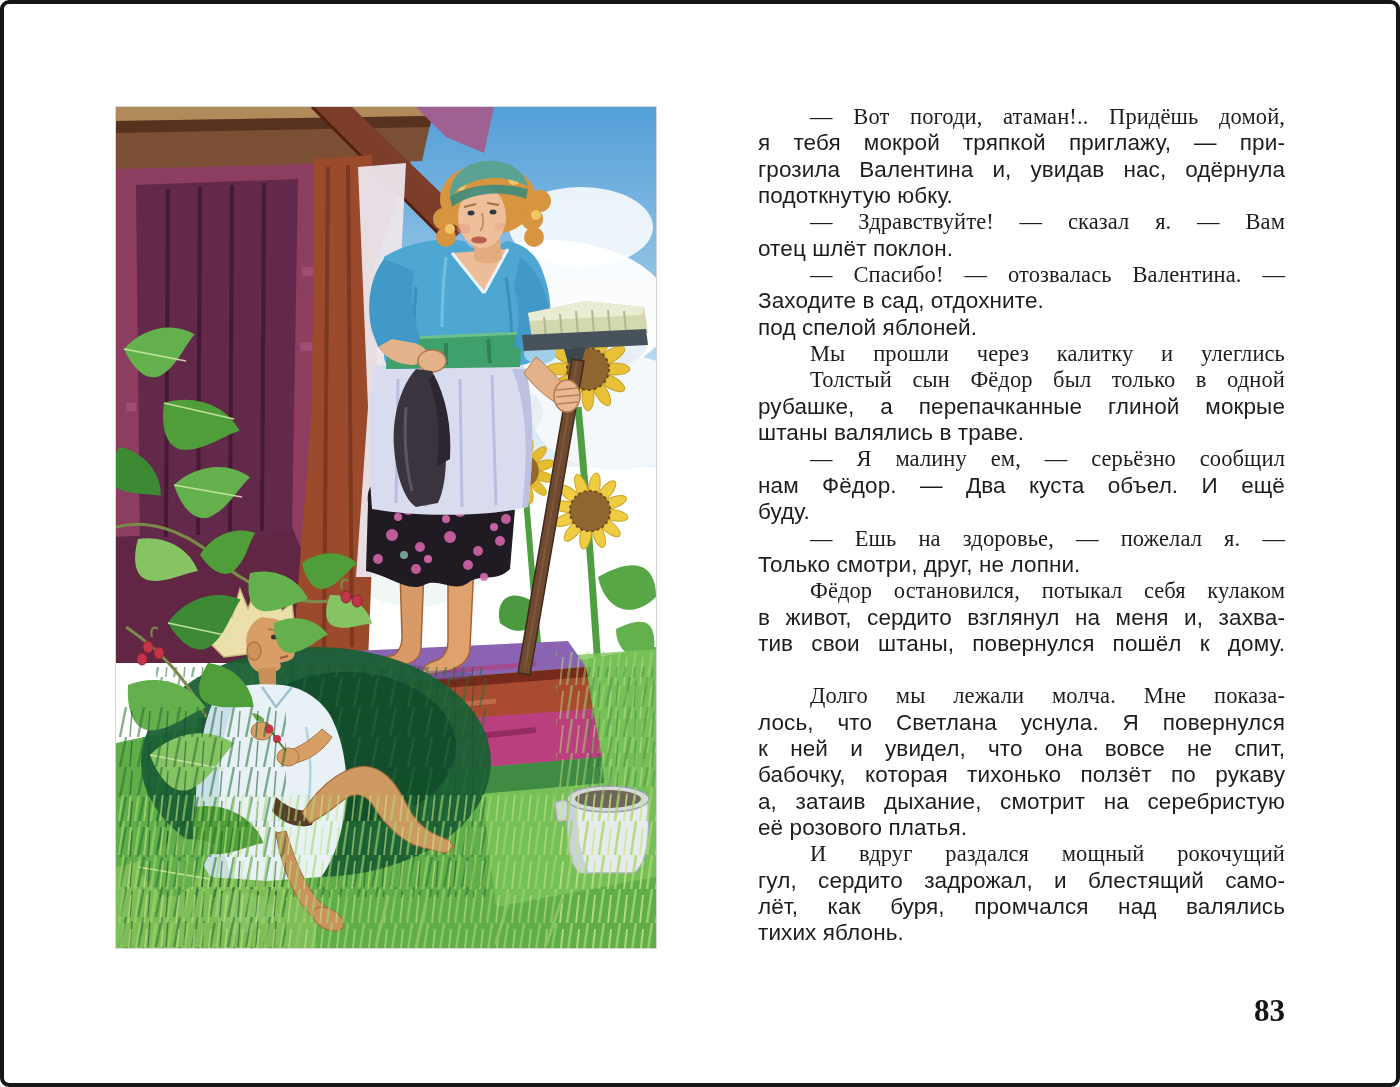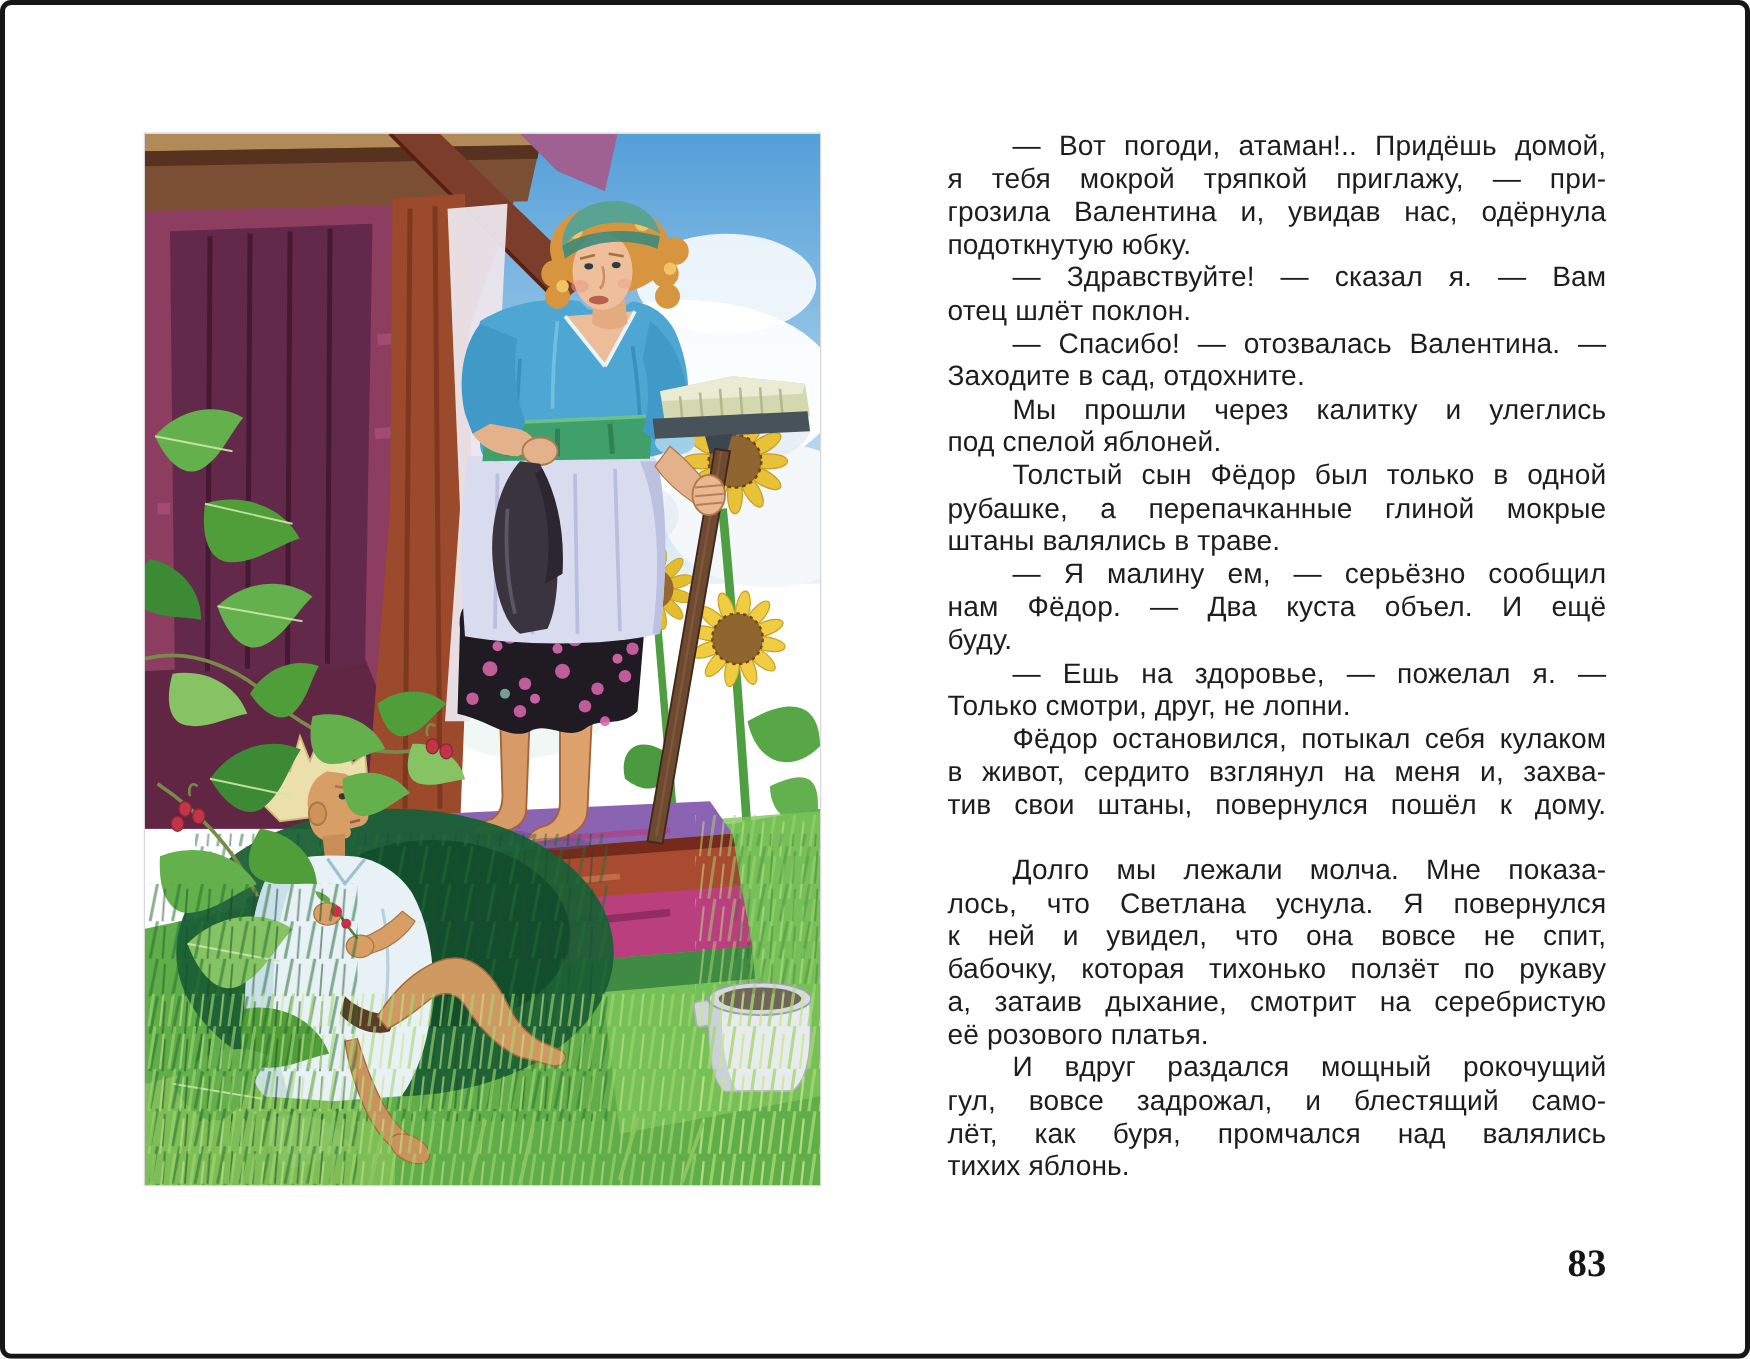"— Вот погоди, атаман!.. Придёшь" .ln.ind { font-family: none -> Liberation Serif, serif }
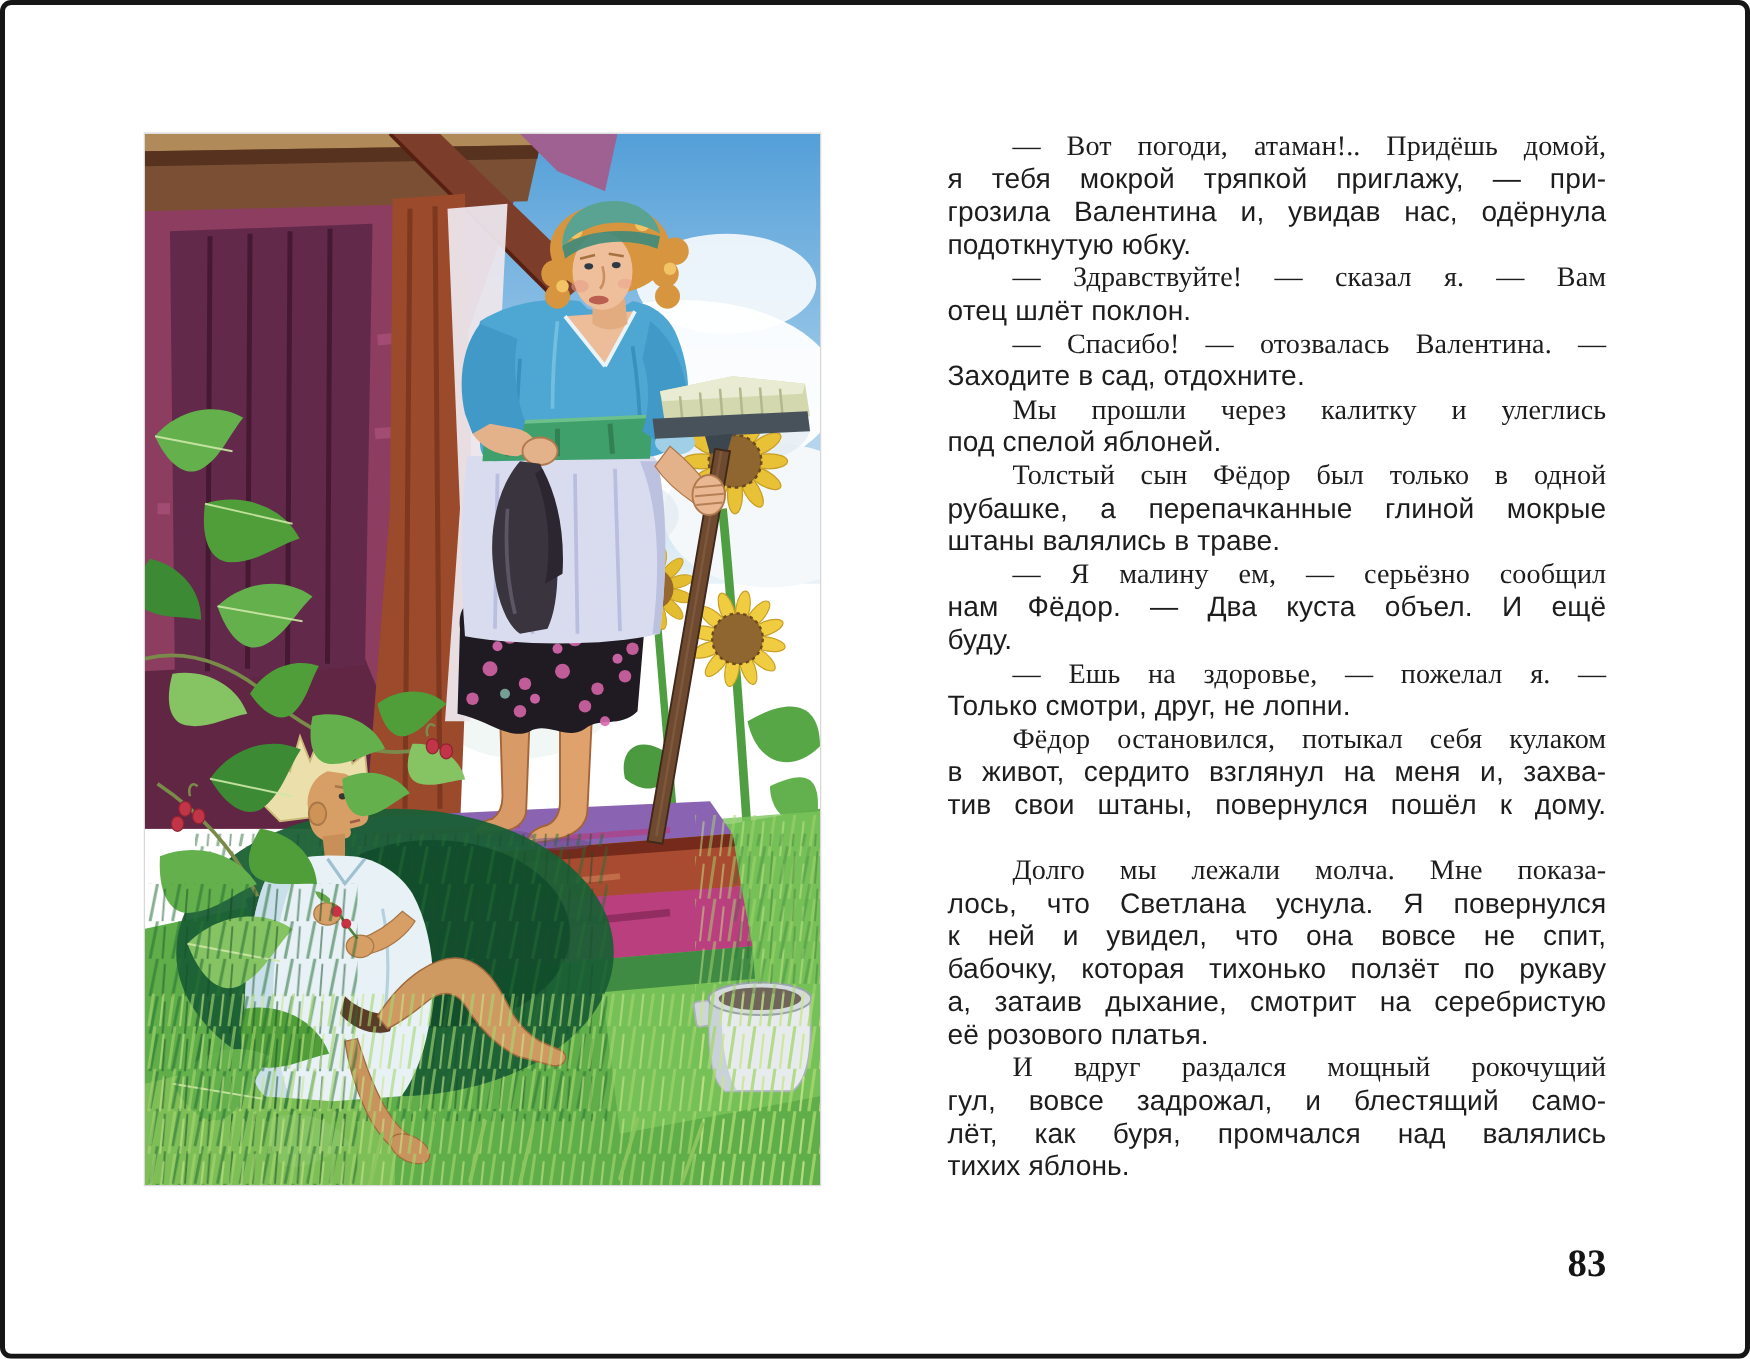"Мы прошли через калитку и" span.ln { order: before "под спелой яблоней." -> after "под спелой яблоней." }
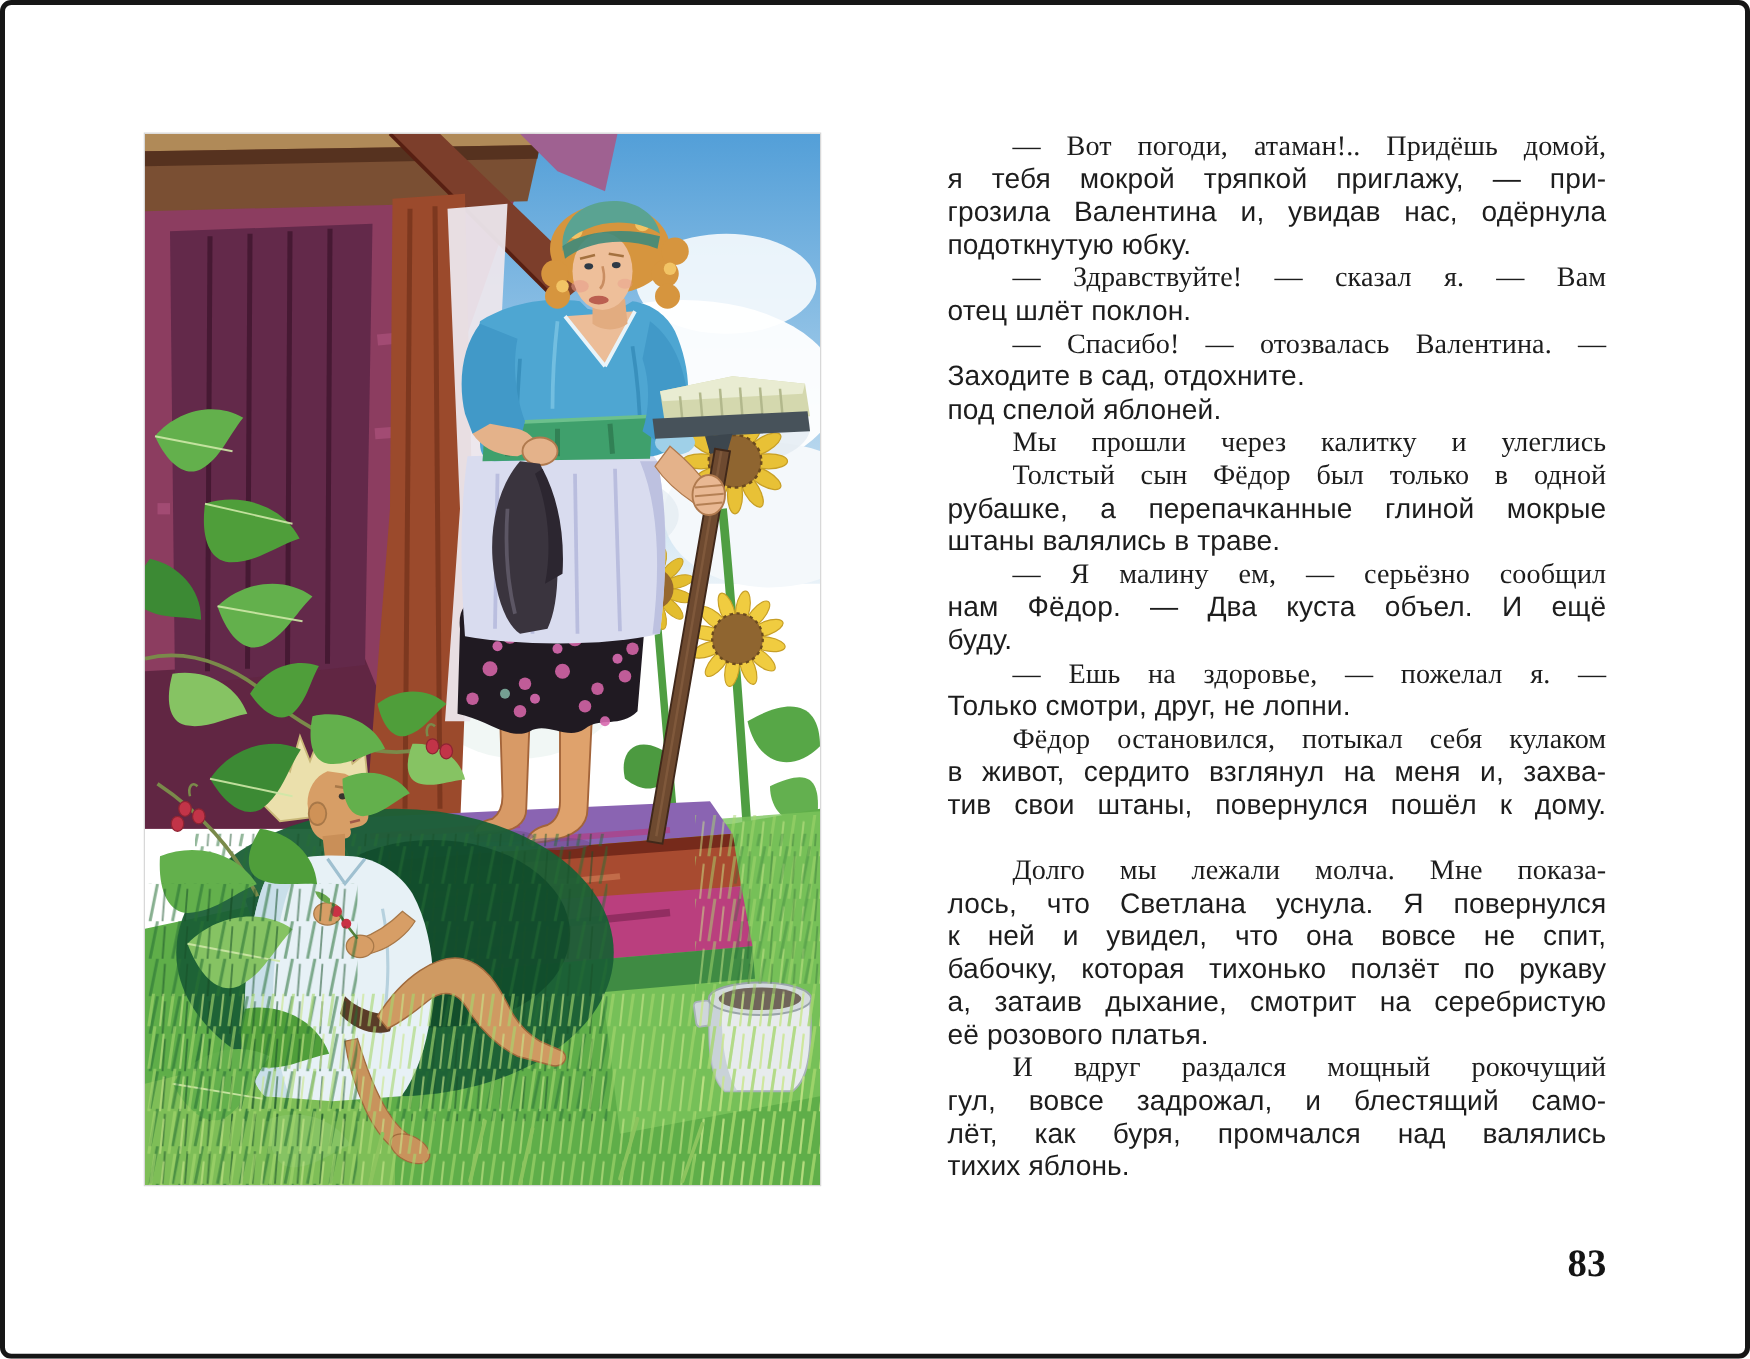"гул, вовсе задрожал, и блестящий" span.ln { text: вовсе -> сердито }
